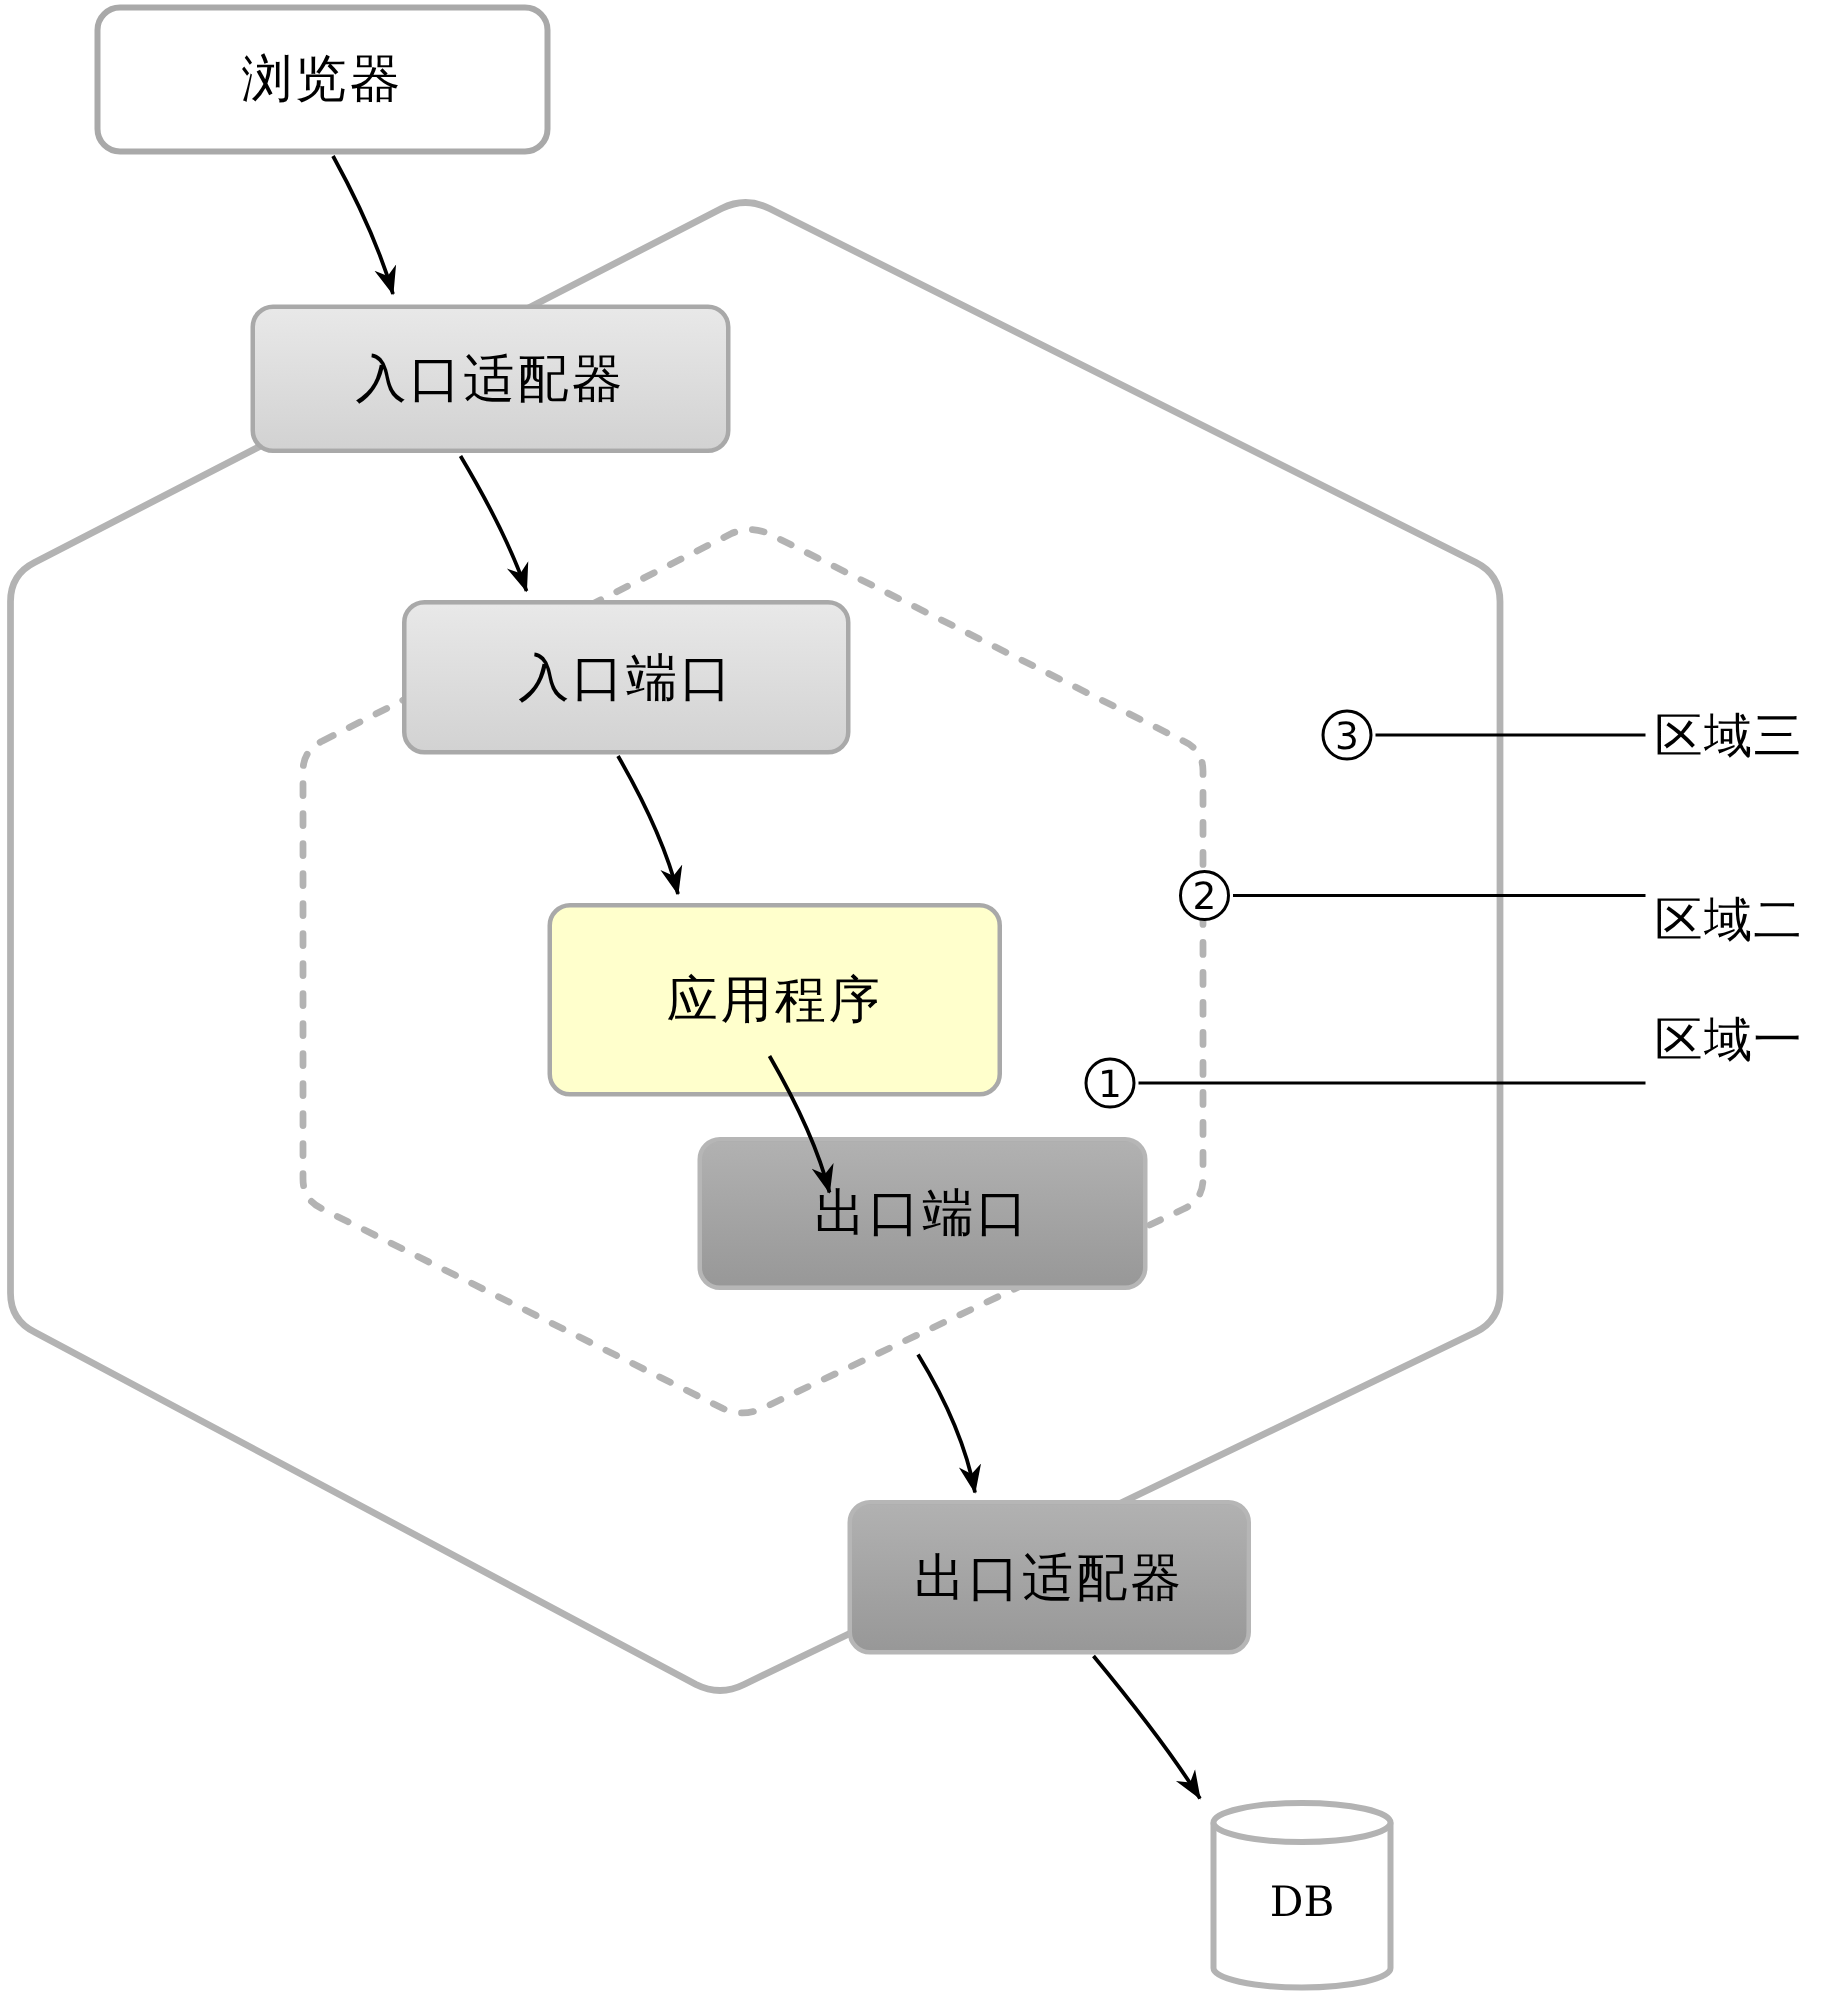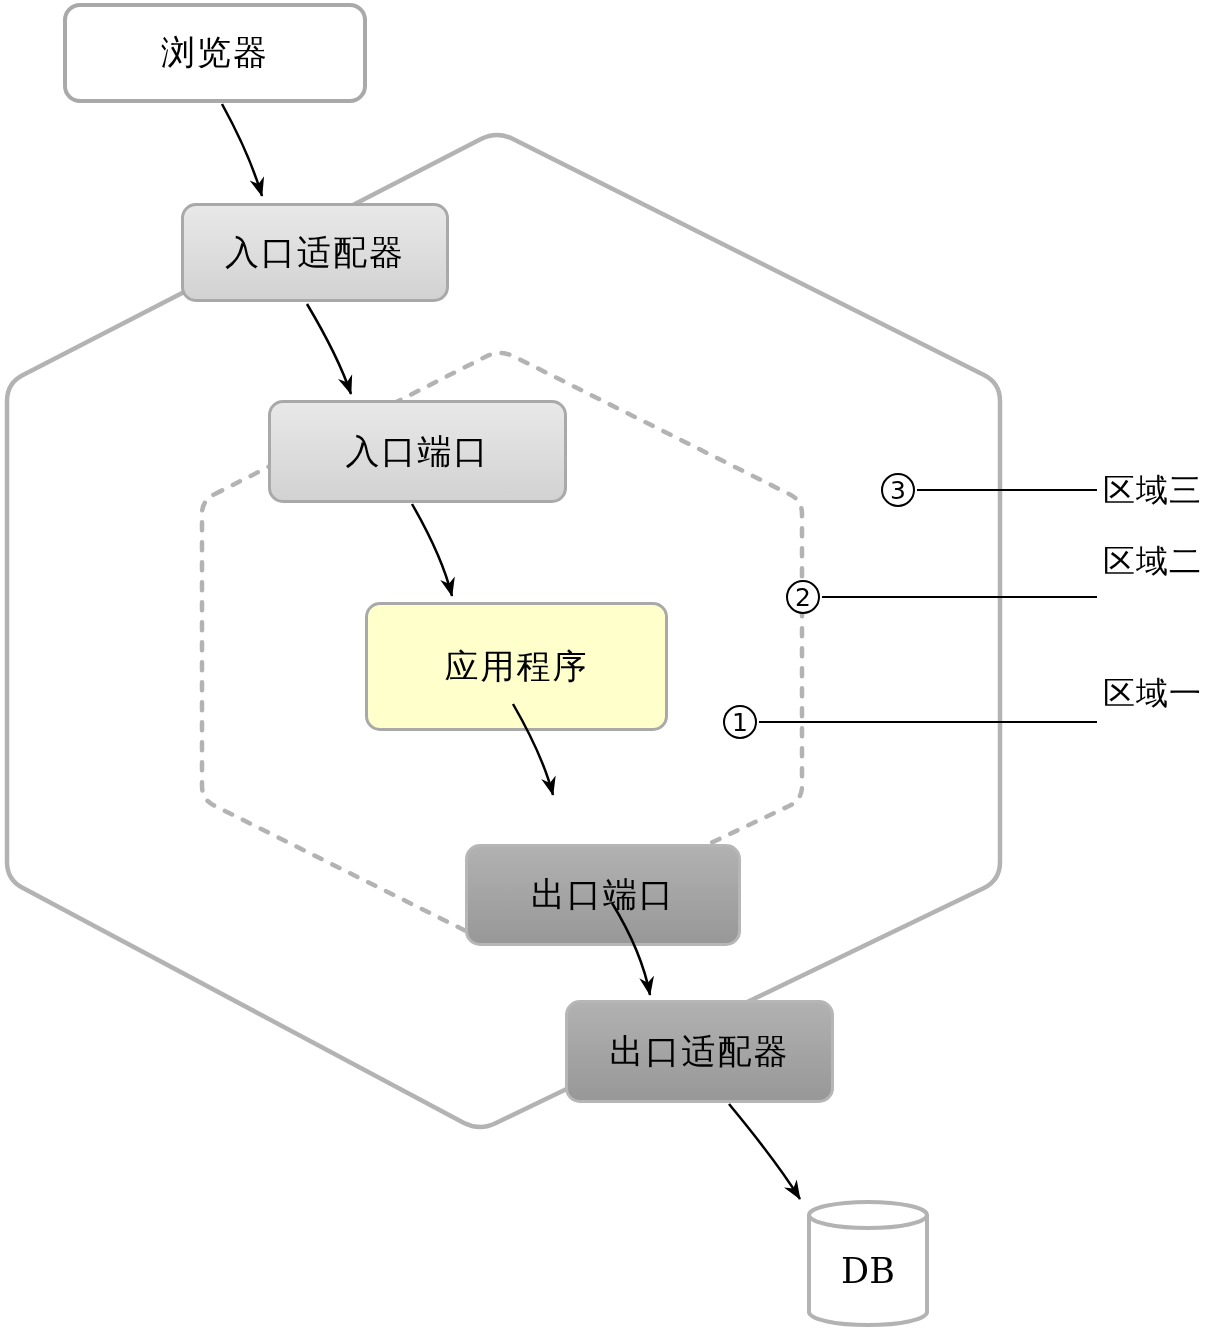"入口适配器" div.node { left: 181px -> 167px; width: 268px -> 320px }
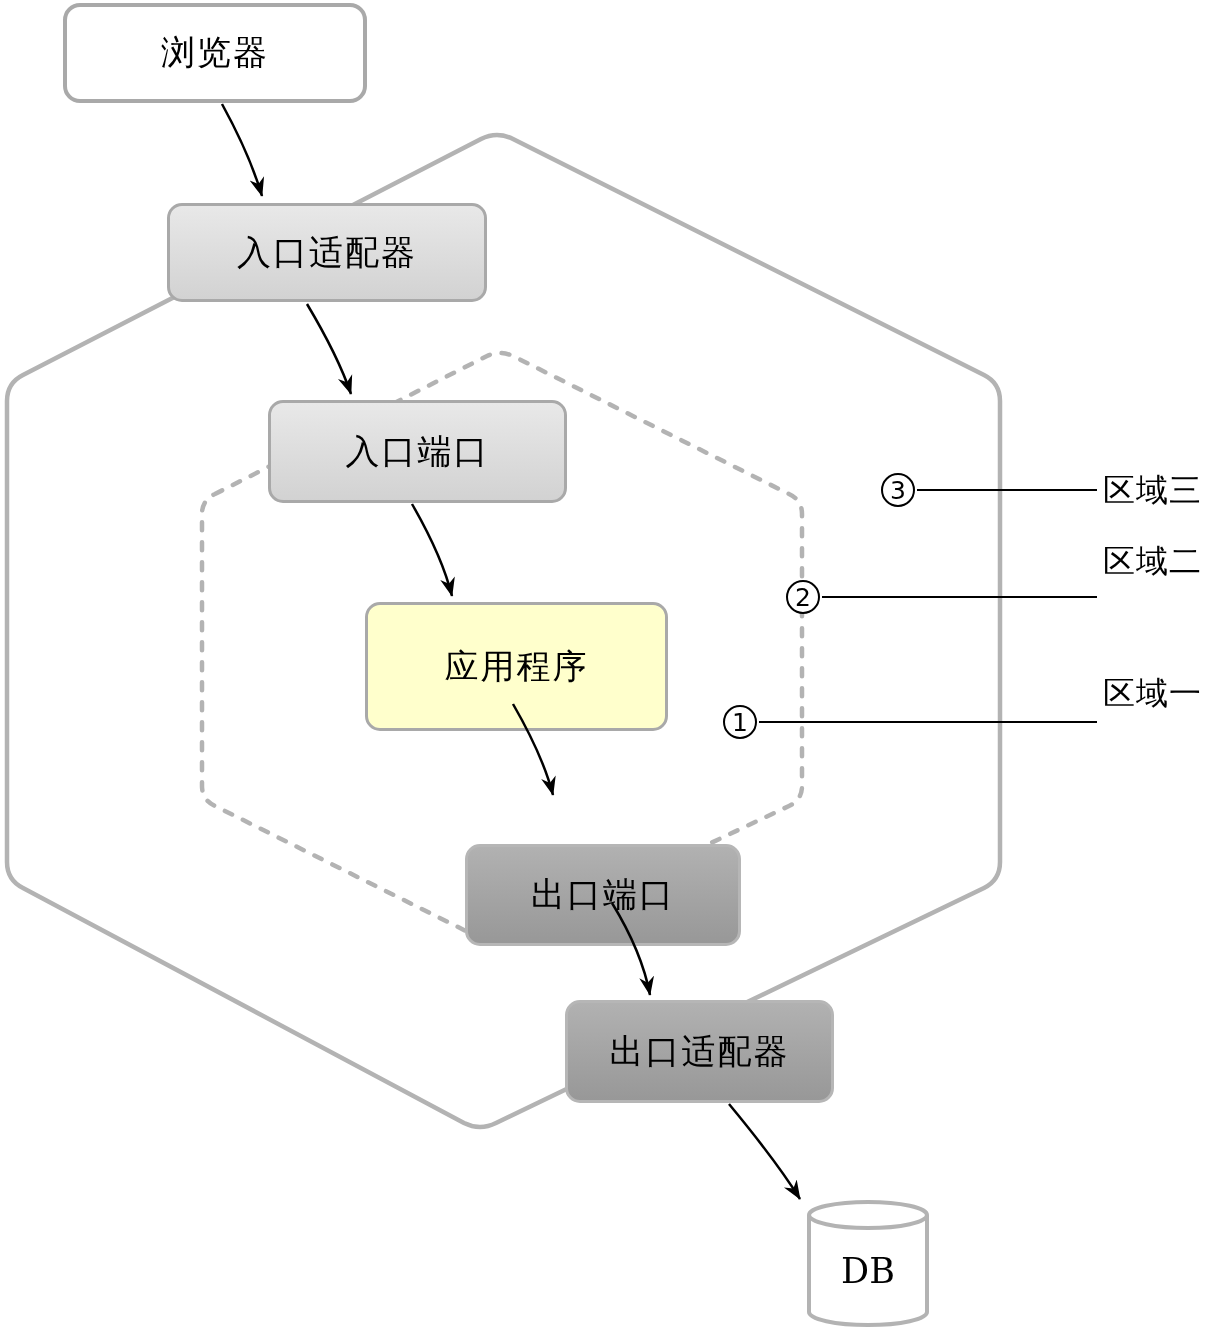"区域二" div.region-label { top: 540px -> 592px }
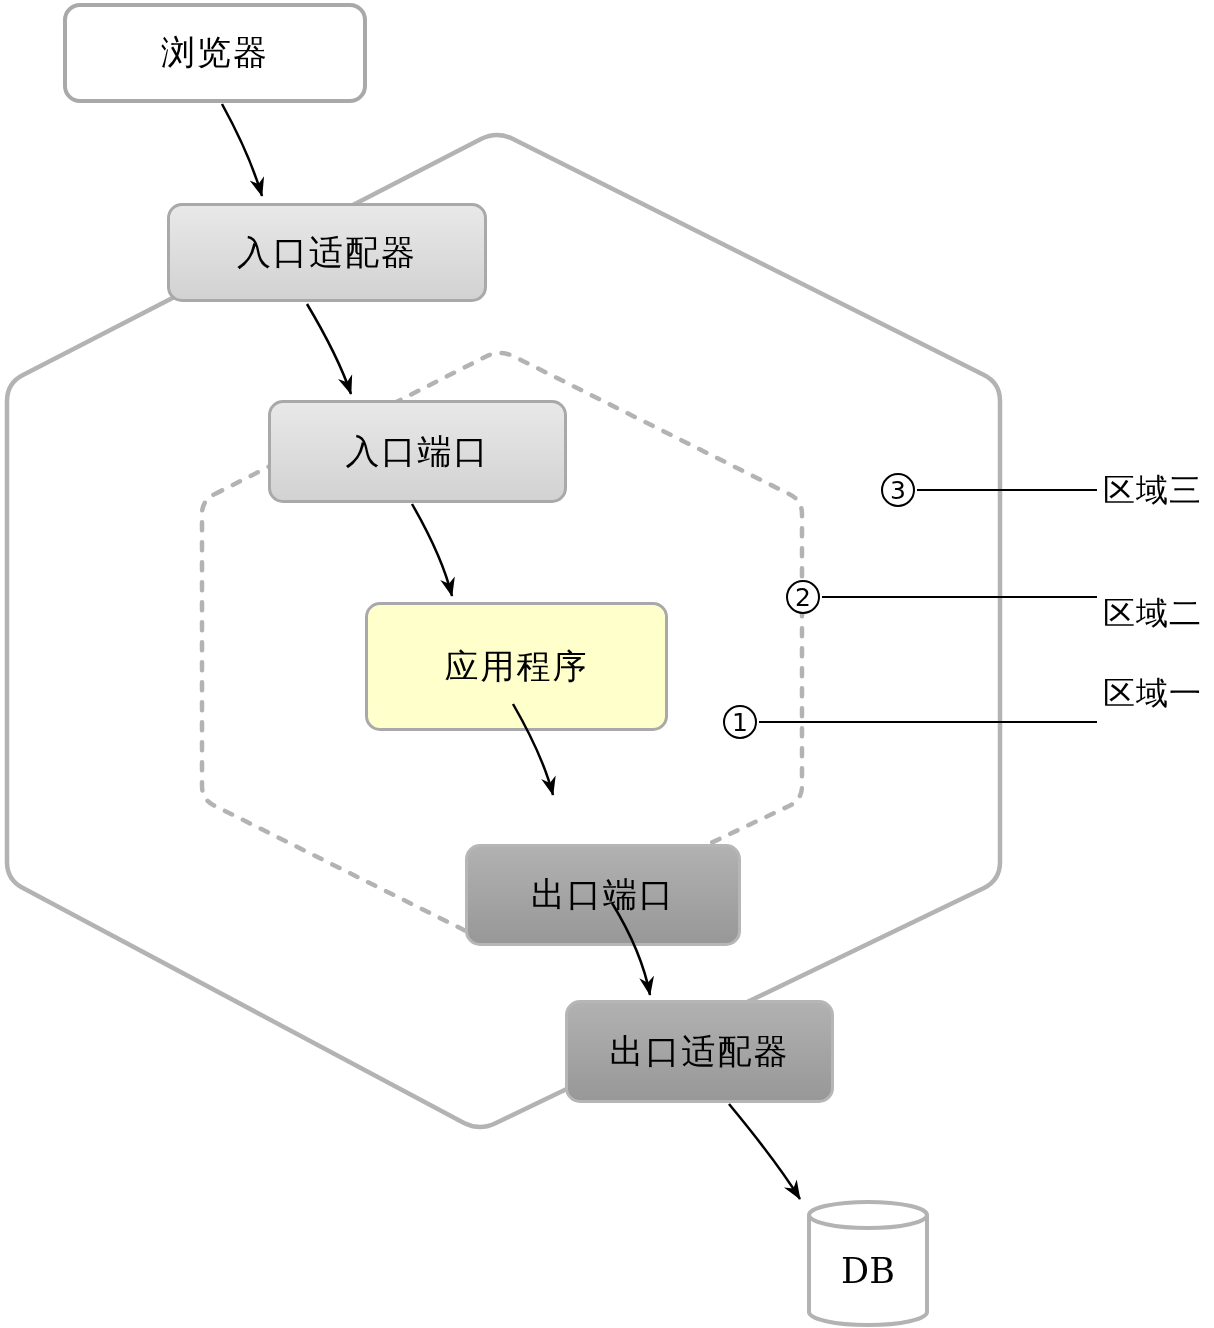"出口端口" div.node { top: 844px -> 758px; width: 276px -> 300px }
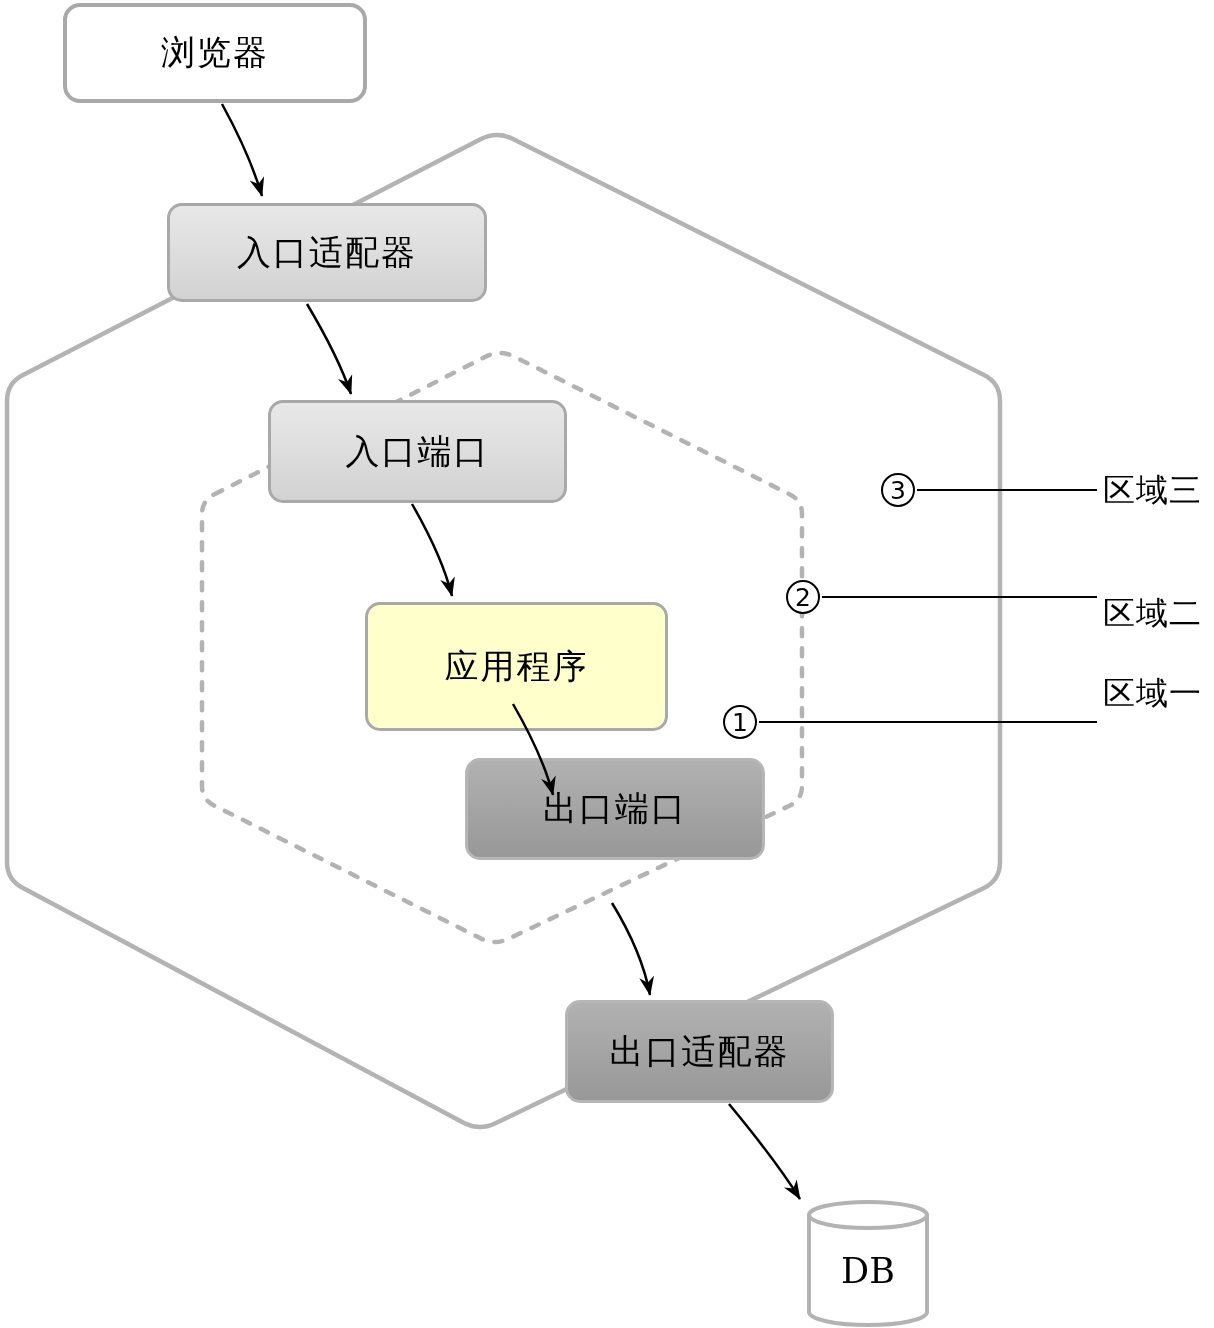"DB" .db-label { font-size: 35px -> 28px }
